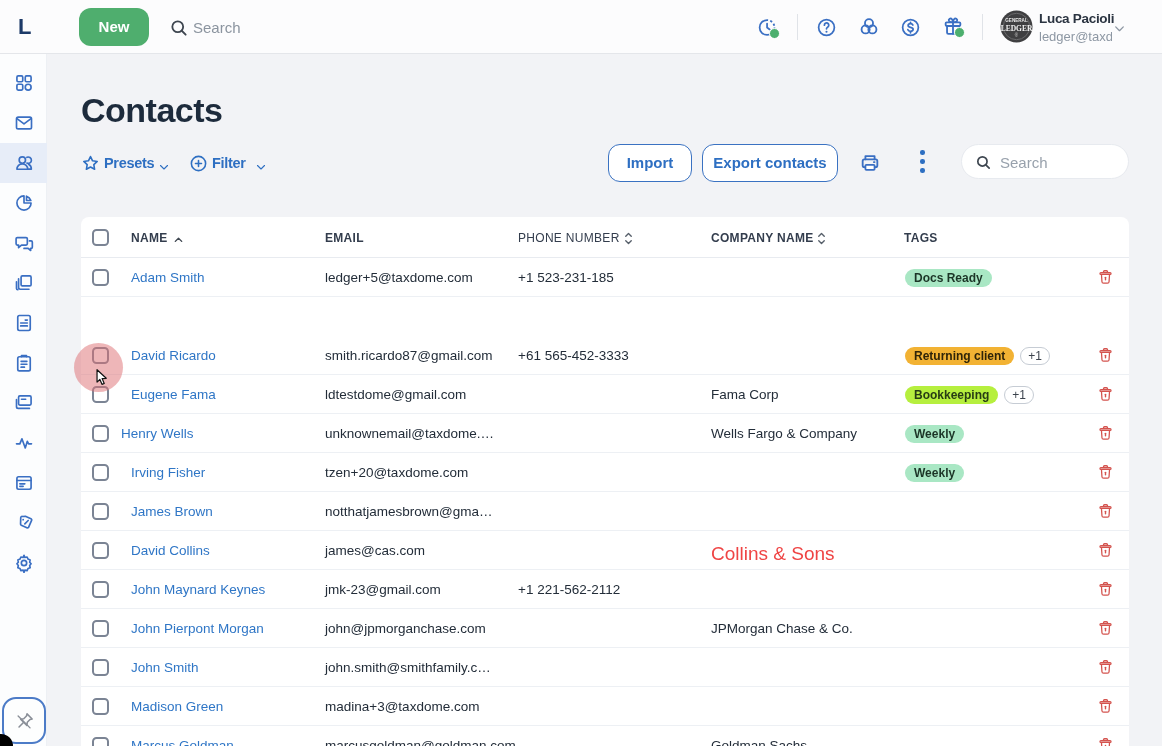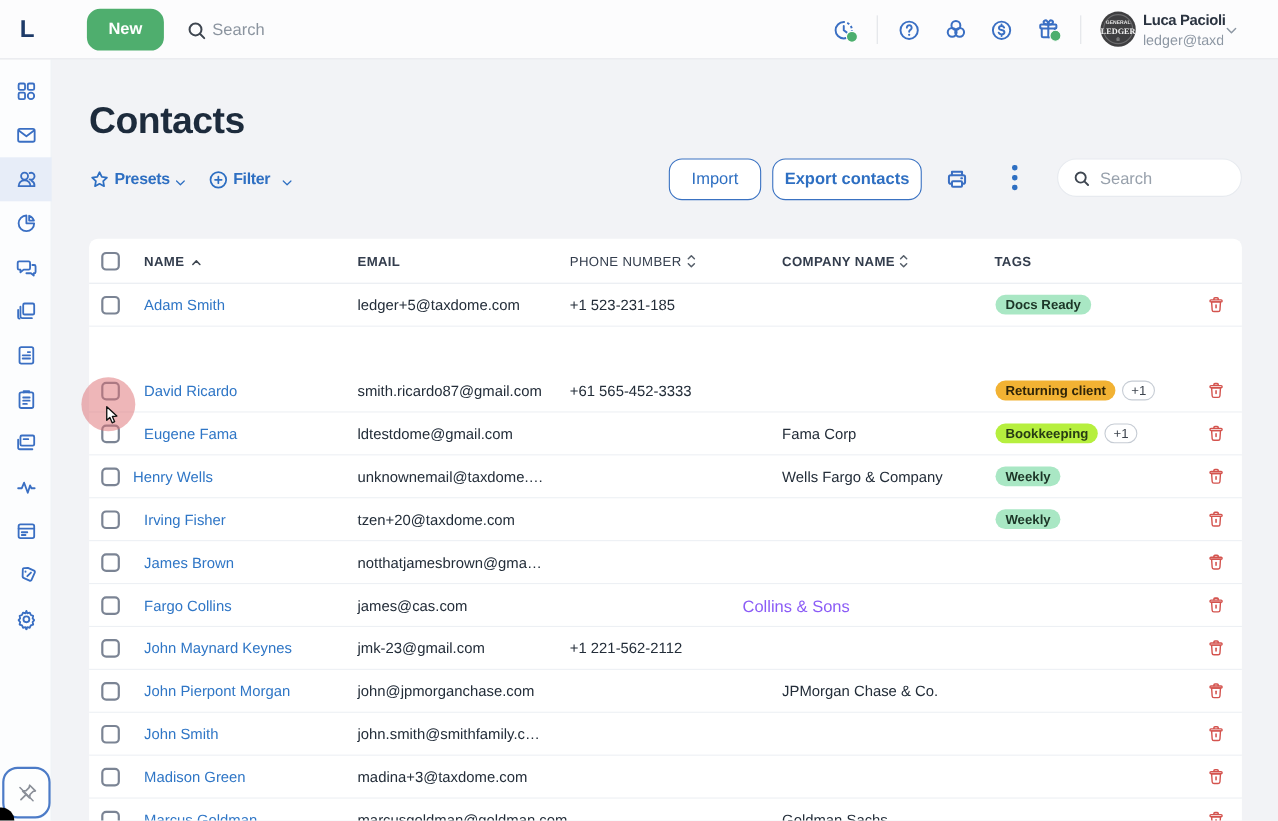"Import" div.abs { font-weight: 400 -> 700 }
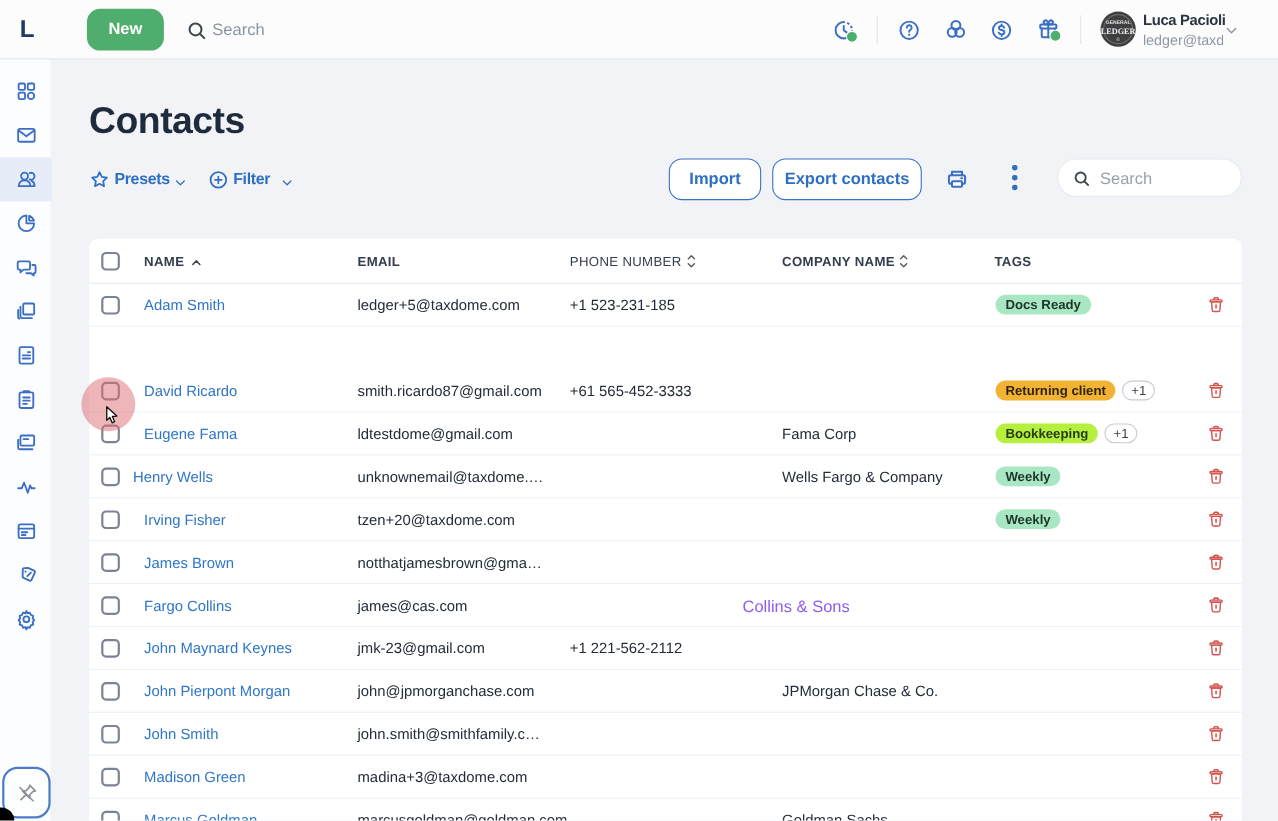"Fargo Collins" span { text: Fargo -> David }
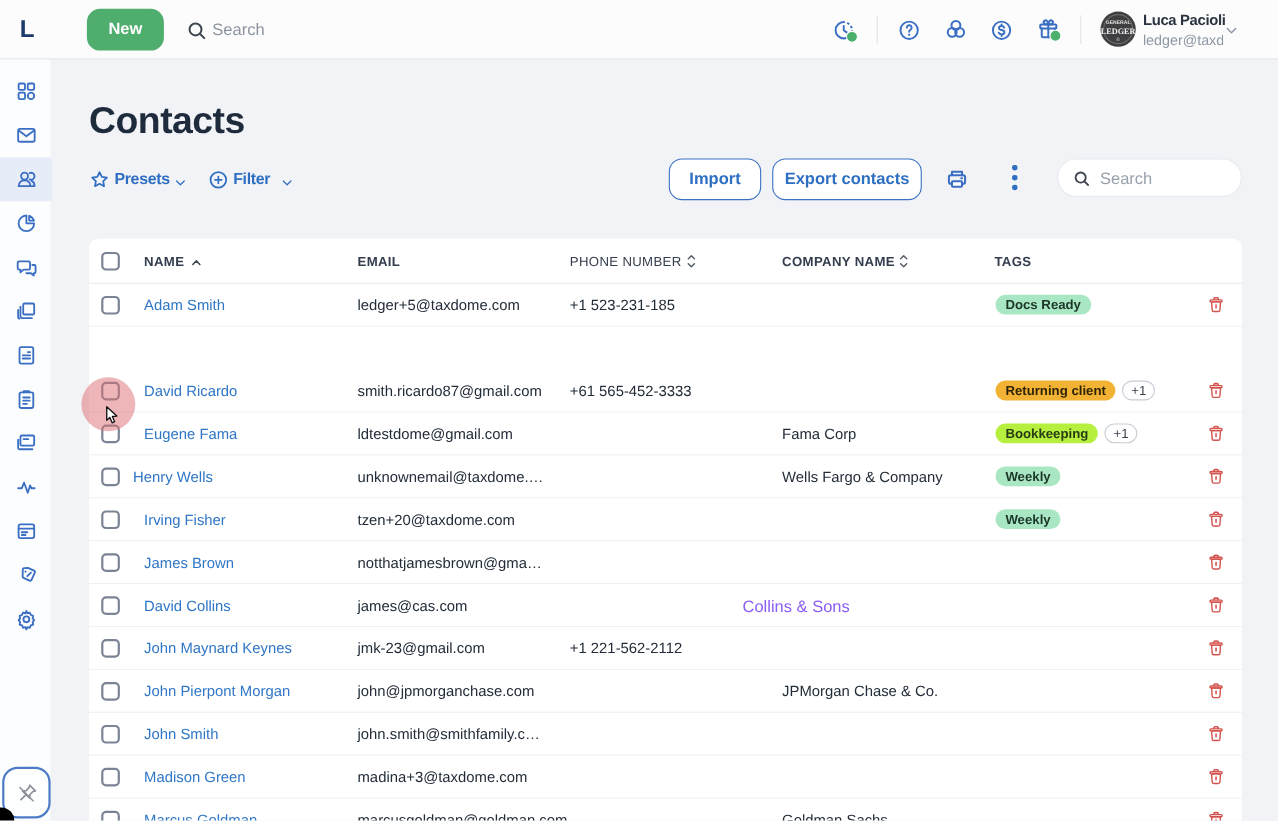"Collins & Sons" span { color: #8b5cf6 -> #ef4444; font-size: 15px -> 19px; left: 594px -> 630px }
